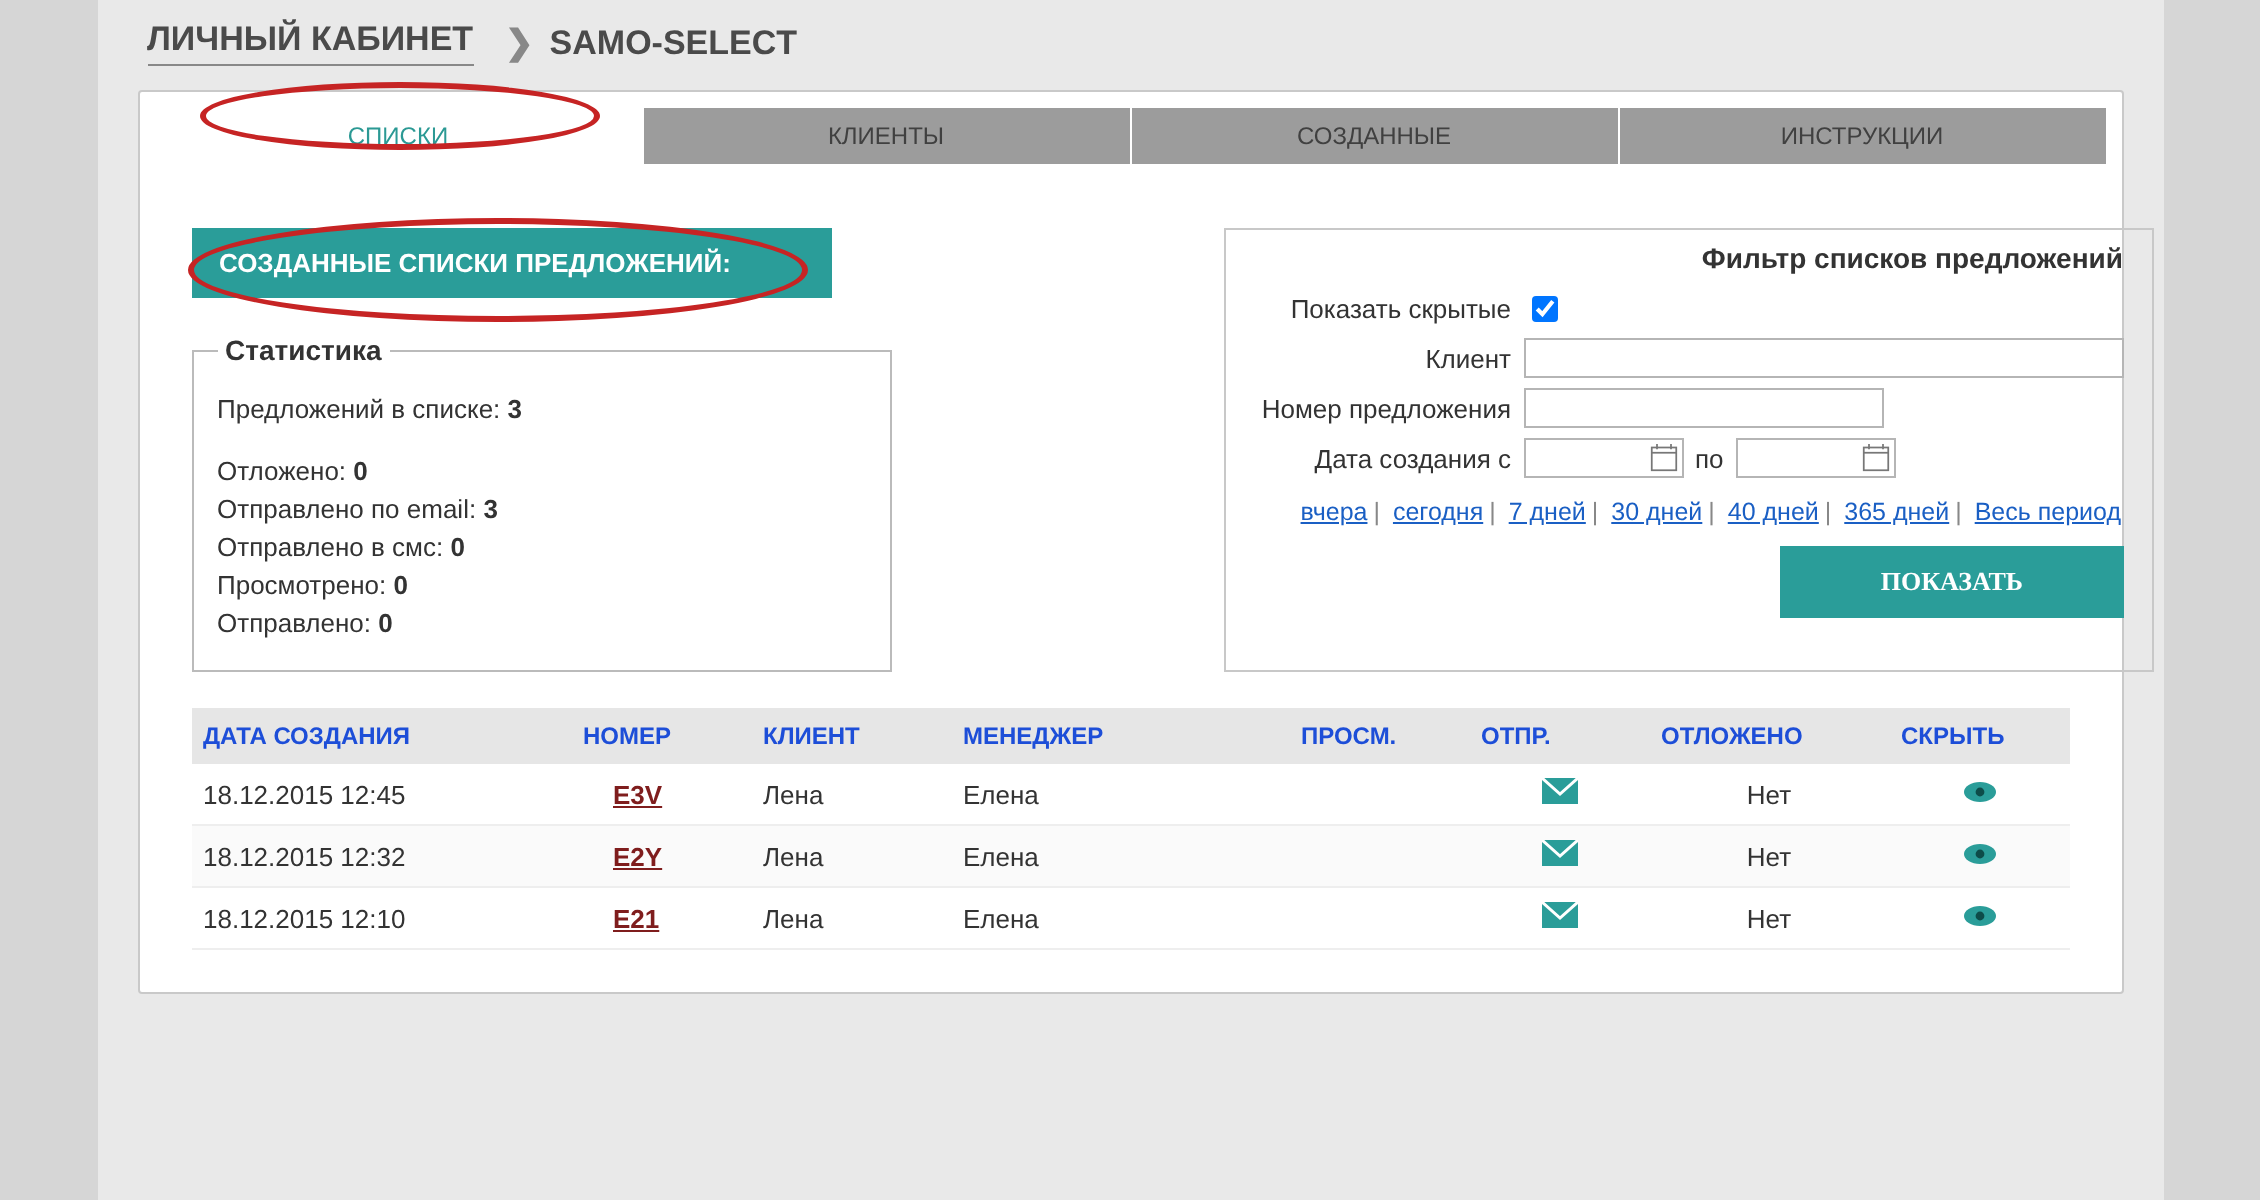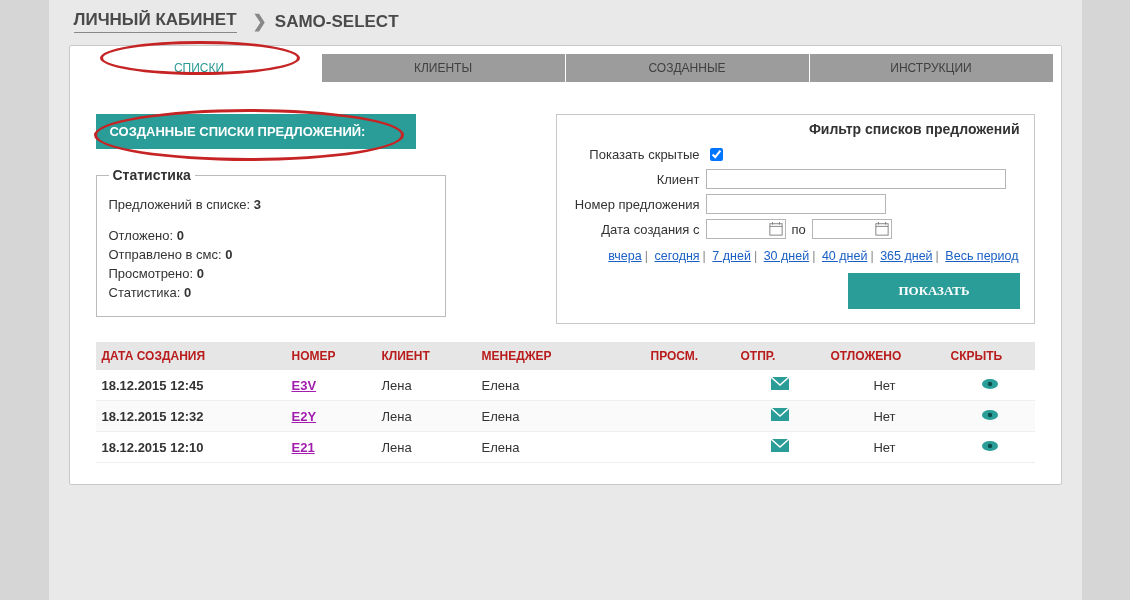"Фильтр списков предложений" .filter-block { margin-left: 64px -> 120px }
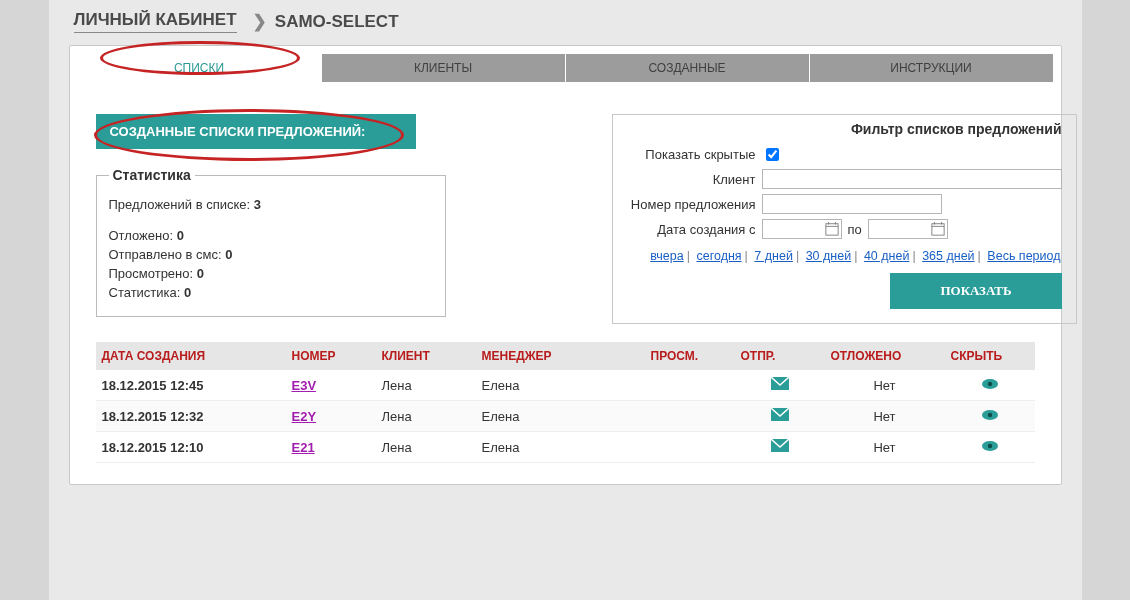"Отправлено по email: 3" div.stat-line { html: none -> <div><span>Отправлено по email:</span> <b>3</b></div> }
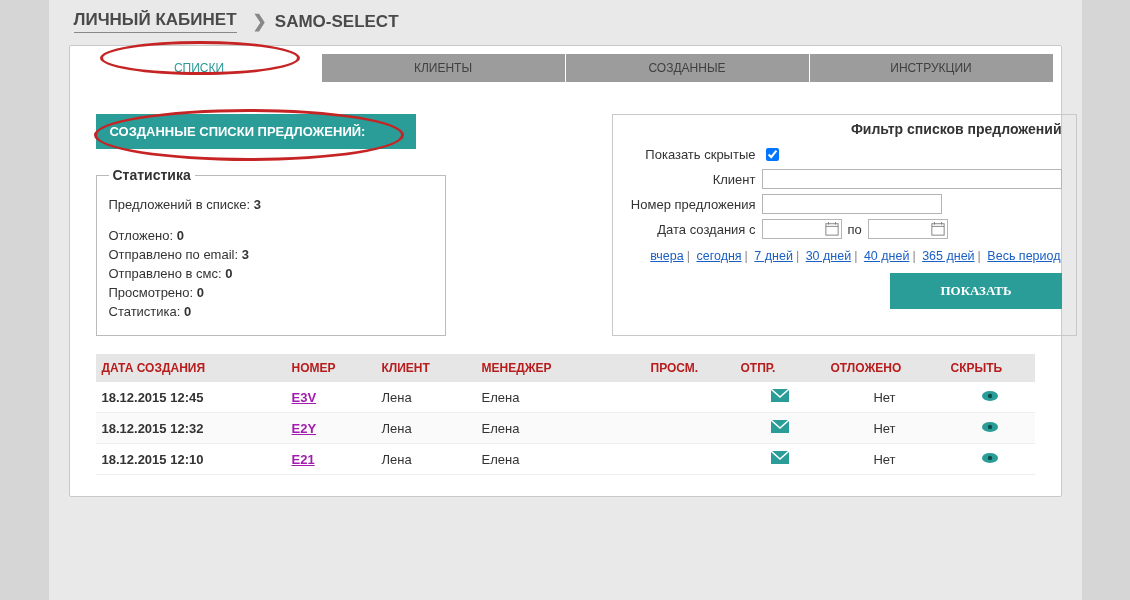"Статистика:" span { text: Статистика -> Отправлено }
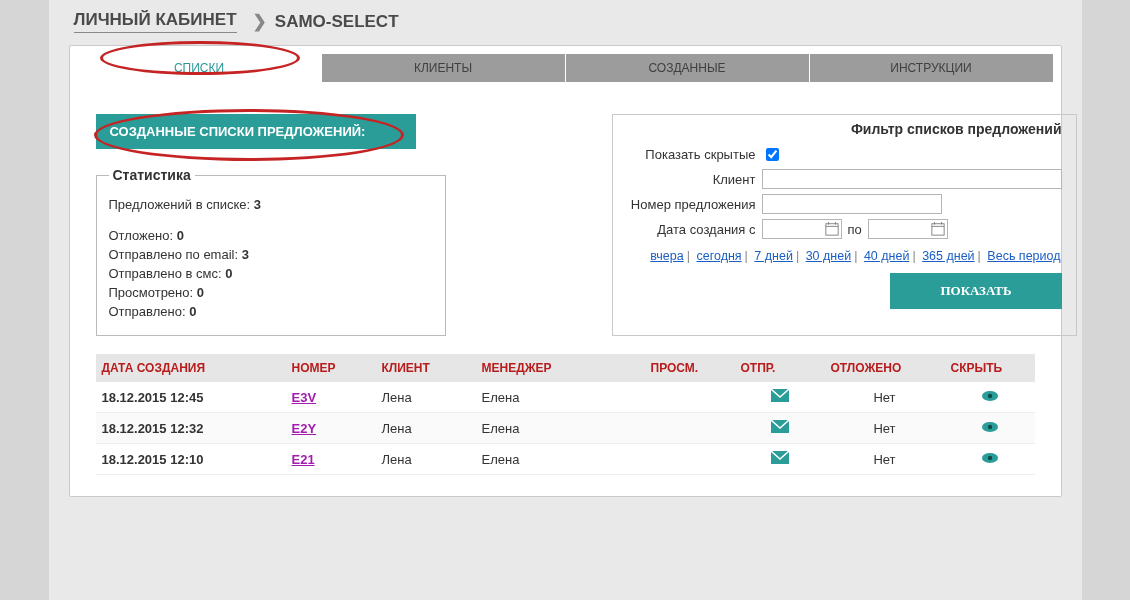"ДАТА СОЗДАНИЯ" table.grid th { color: #b91c1c -> #1d4ed8 }
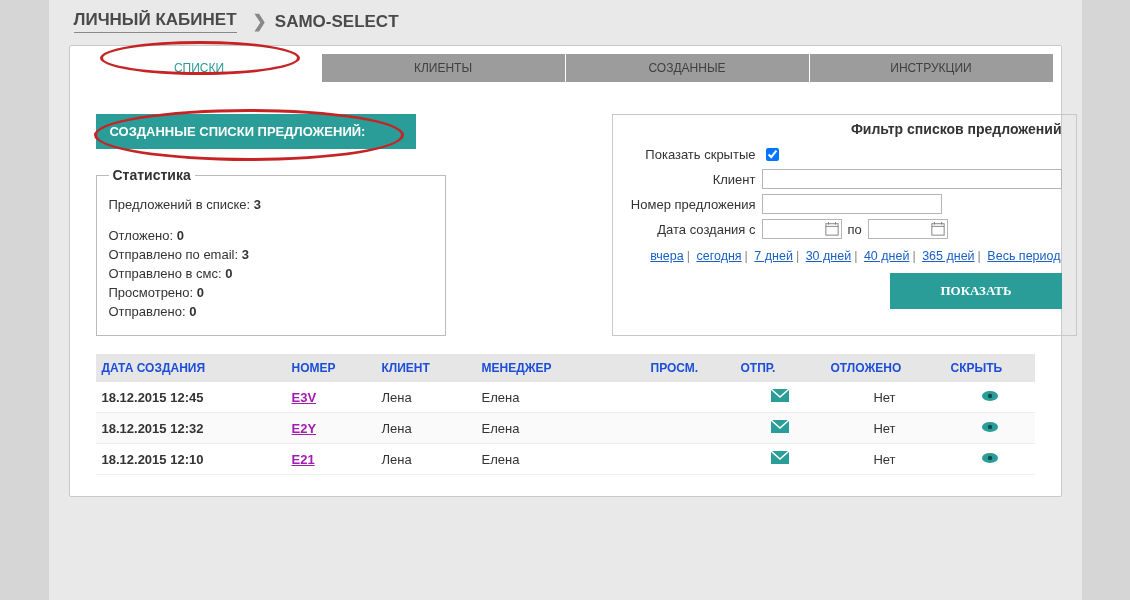"18.12.2015 12:45" table.grid td.bold { font-weight: bold -> normal }
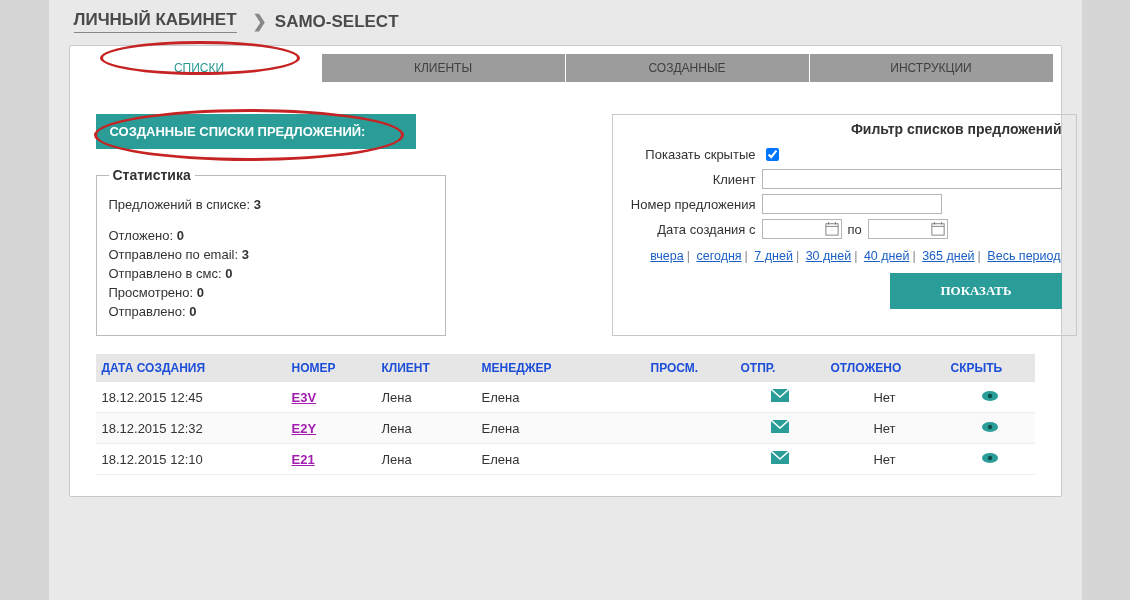"E3V" table.grid a.code { color: #a21caf -> #7f1d1d; margin-left: none -> 15px }
